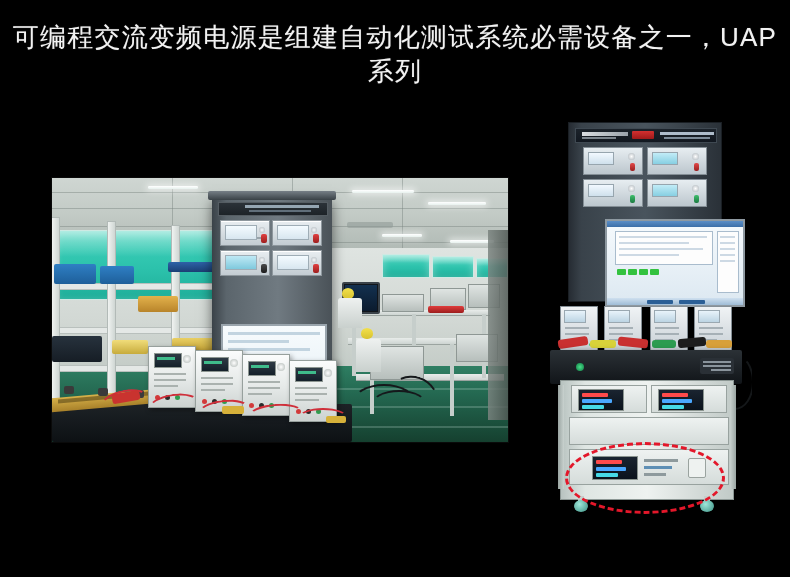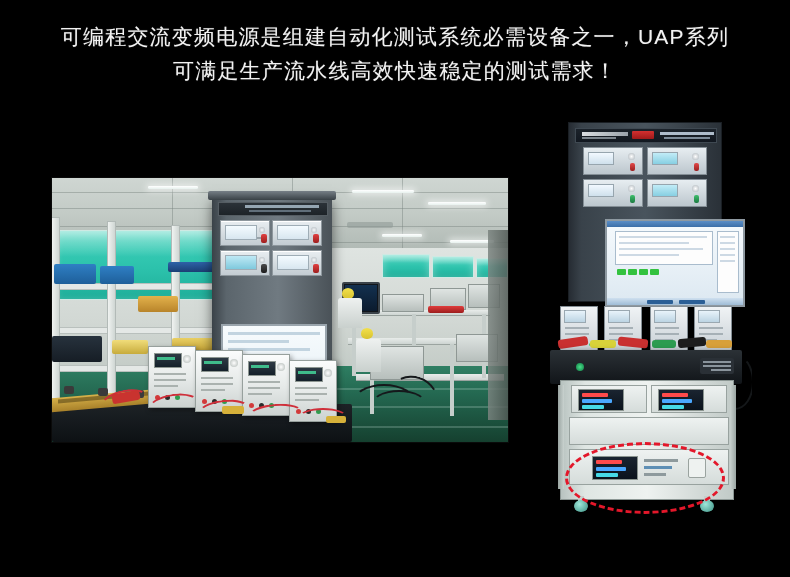"可编程交流变频电源是组建自动化测试系统必需设备之一，UAP系列" .headline { font-size: 21px -> 26px }
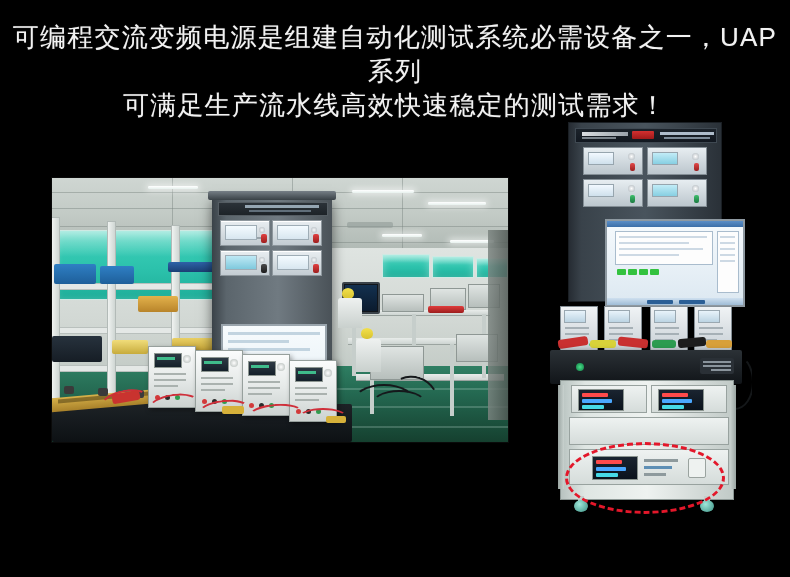"可满足生产流水线高效快速稳定的测试需求！" span.l2 { html: <span>可满足生产流水线高效快速稳定的测试需求！</span> -> none }
